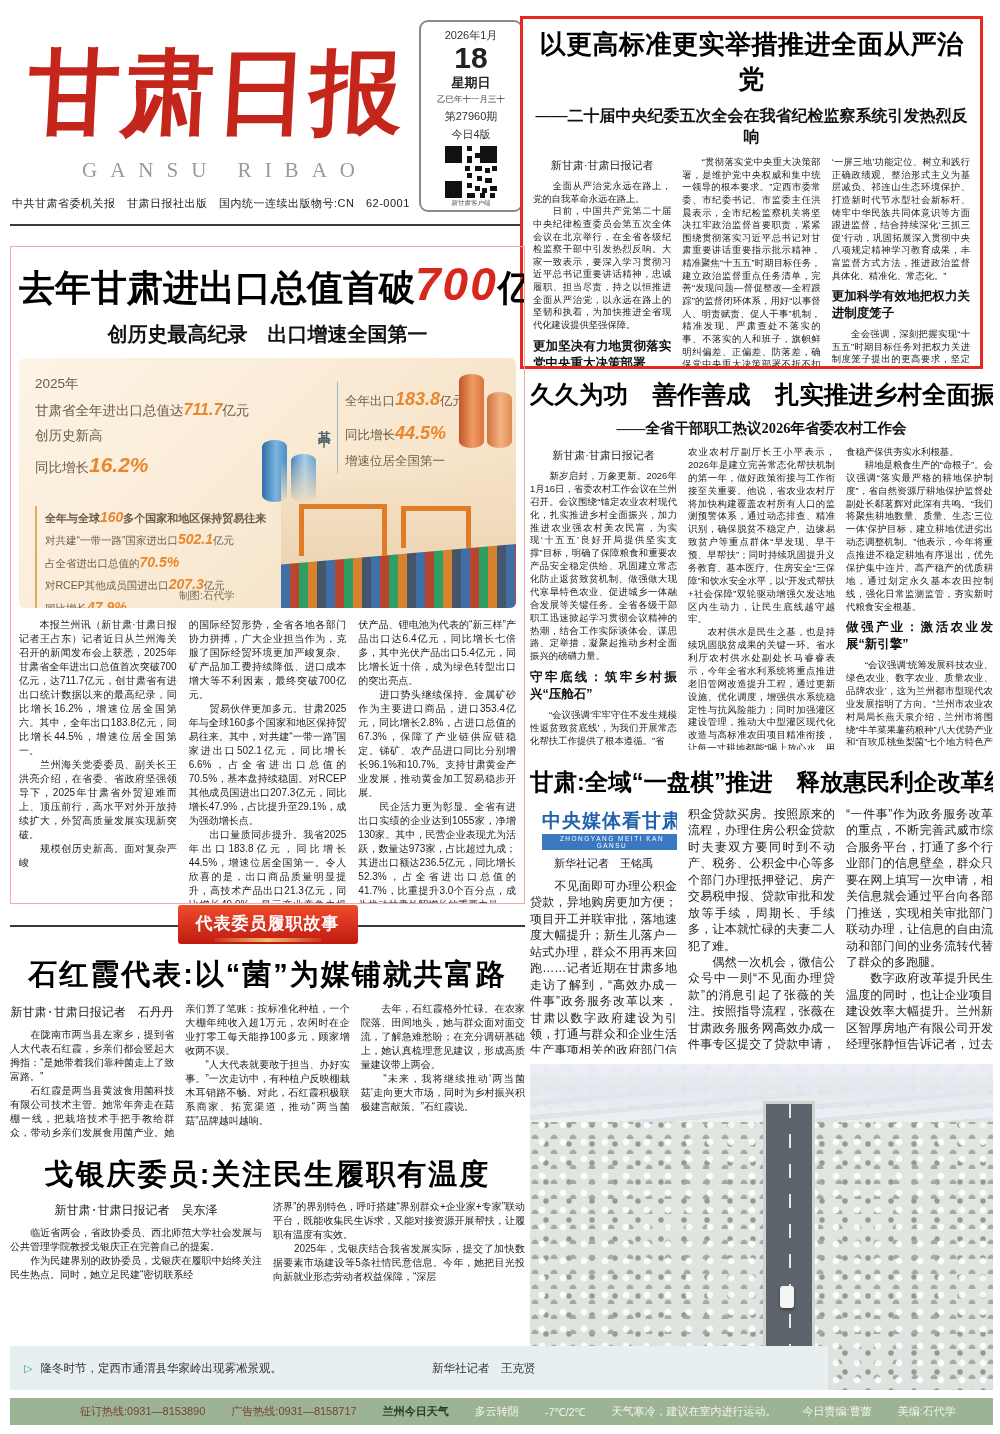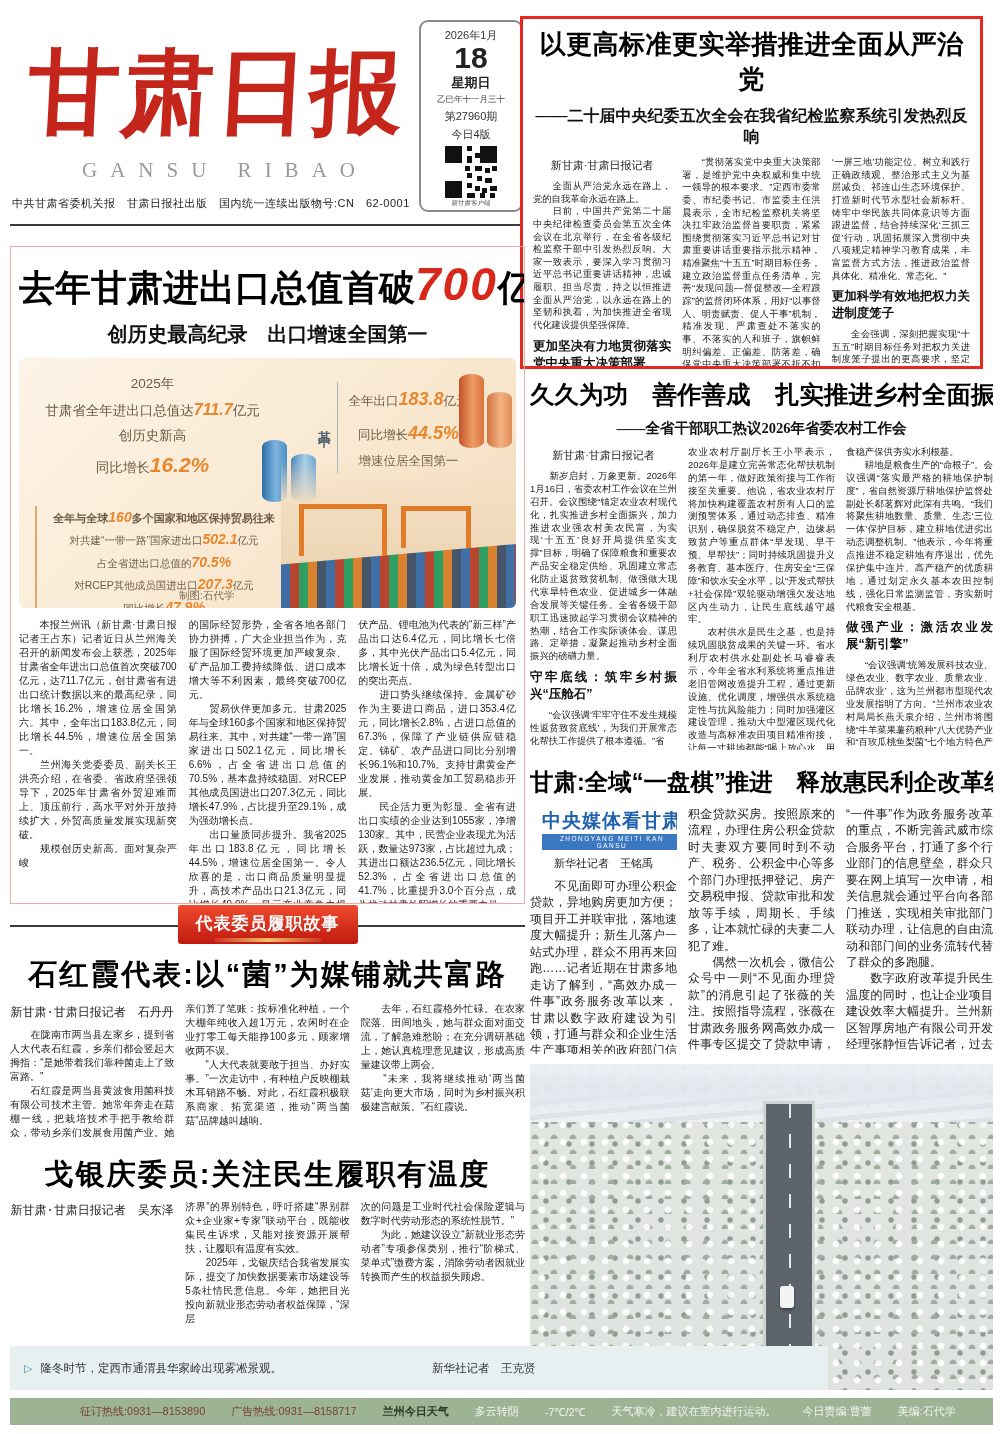"2025年" .infographic { text-align: center -> none }
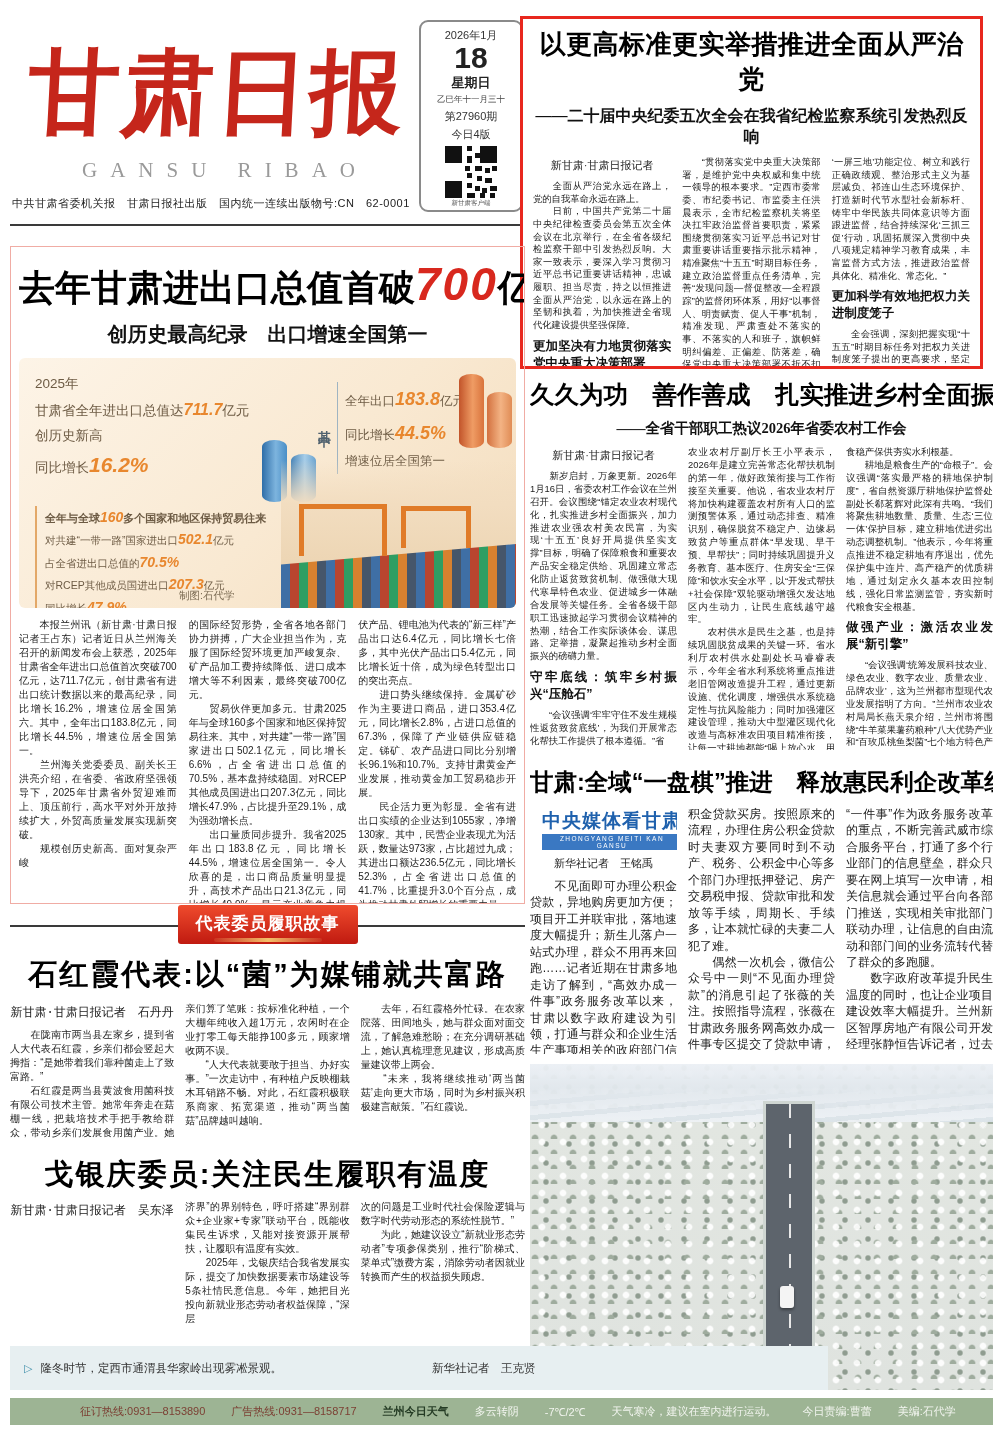"次的问题是工业时代社会保险逻辑与数字时代劳动形态的系统性脱节。”" div.col { html: <div> <div>次的问题是工业时代社会保险逻辑与数字时代劳动形态的系统性脱节。” 为此，她建议设立“新就业形态劳动者”专项参保类别，推行“阶梯式、菜单式”缴费方案，消除劳动者因就业转换而产生的权益损失顾虑。</div> </div> -> none }
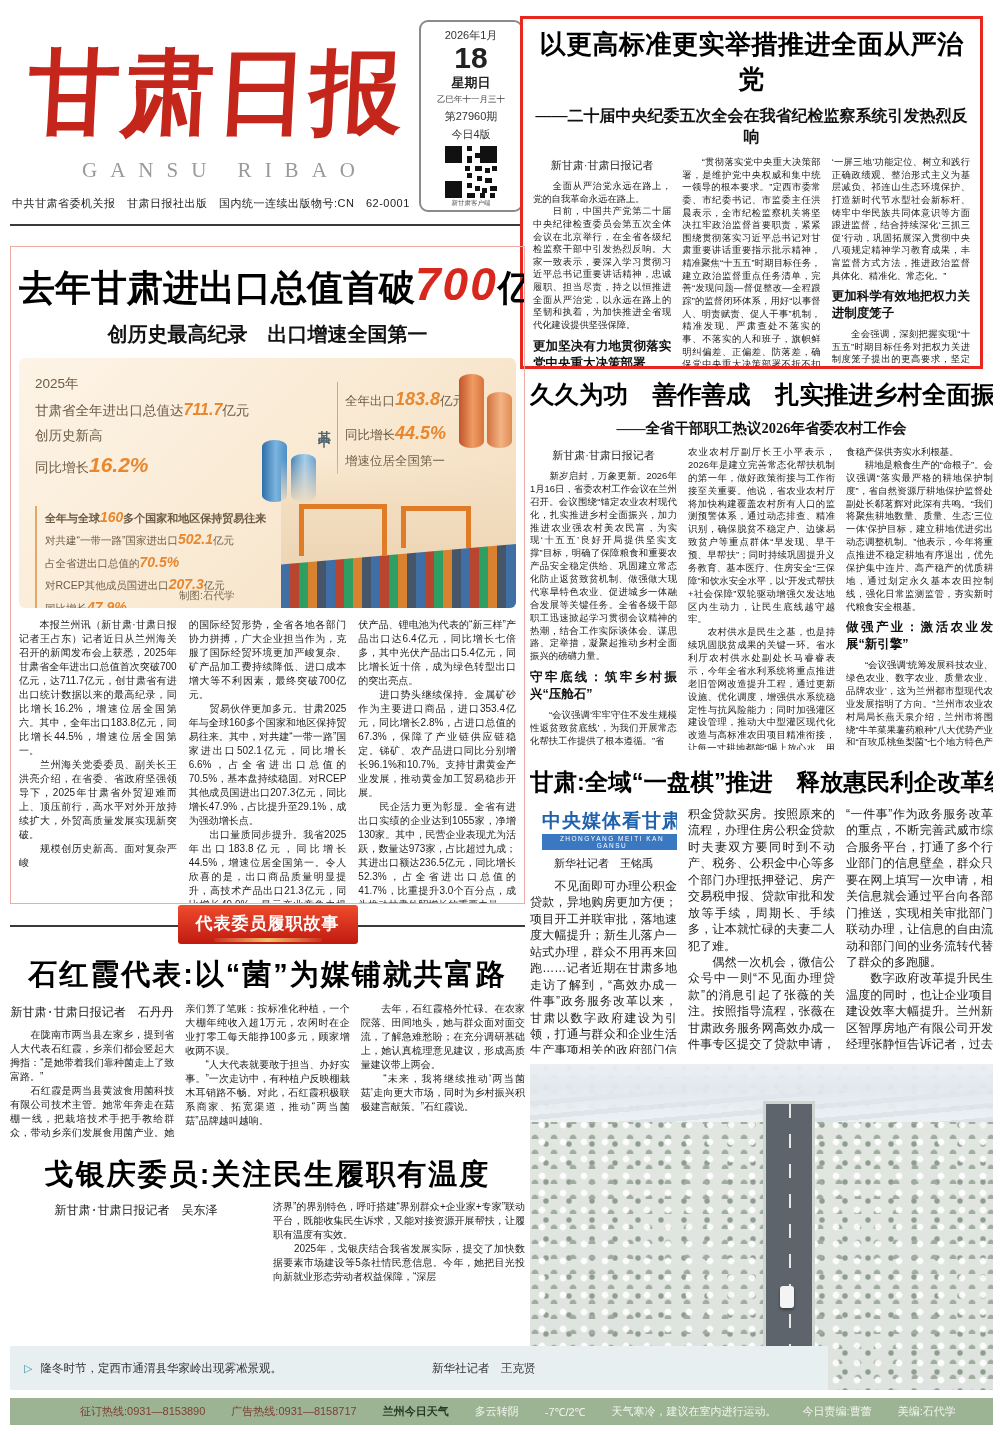"临近省两会，省政协委员、西北师范大学社会发展与公共管理学院教授戈银庆正在完善自己" div.btxt { html: none -> <div> 临近省两会，省政协委员、西北师范大学社会发展与公共管理学院教授戈银庆正在完善自己的提案。 作为民建界别的政协委员，戈银庆在履职中始终关注民生热点。同时，她立足民建“密切联系经</div> }
